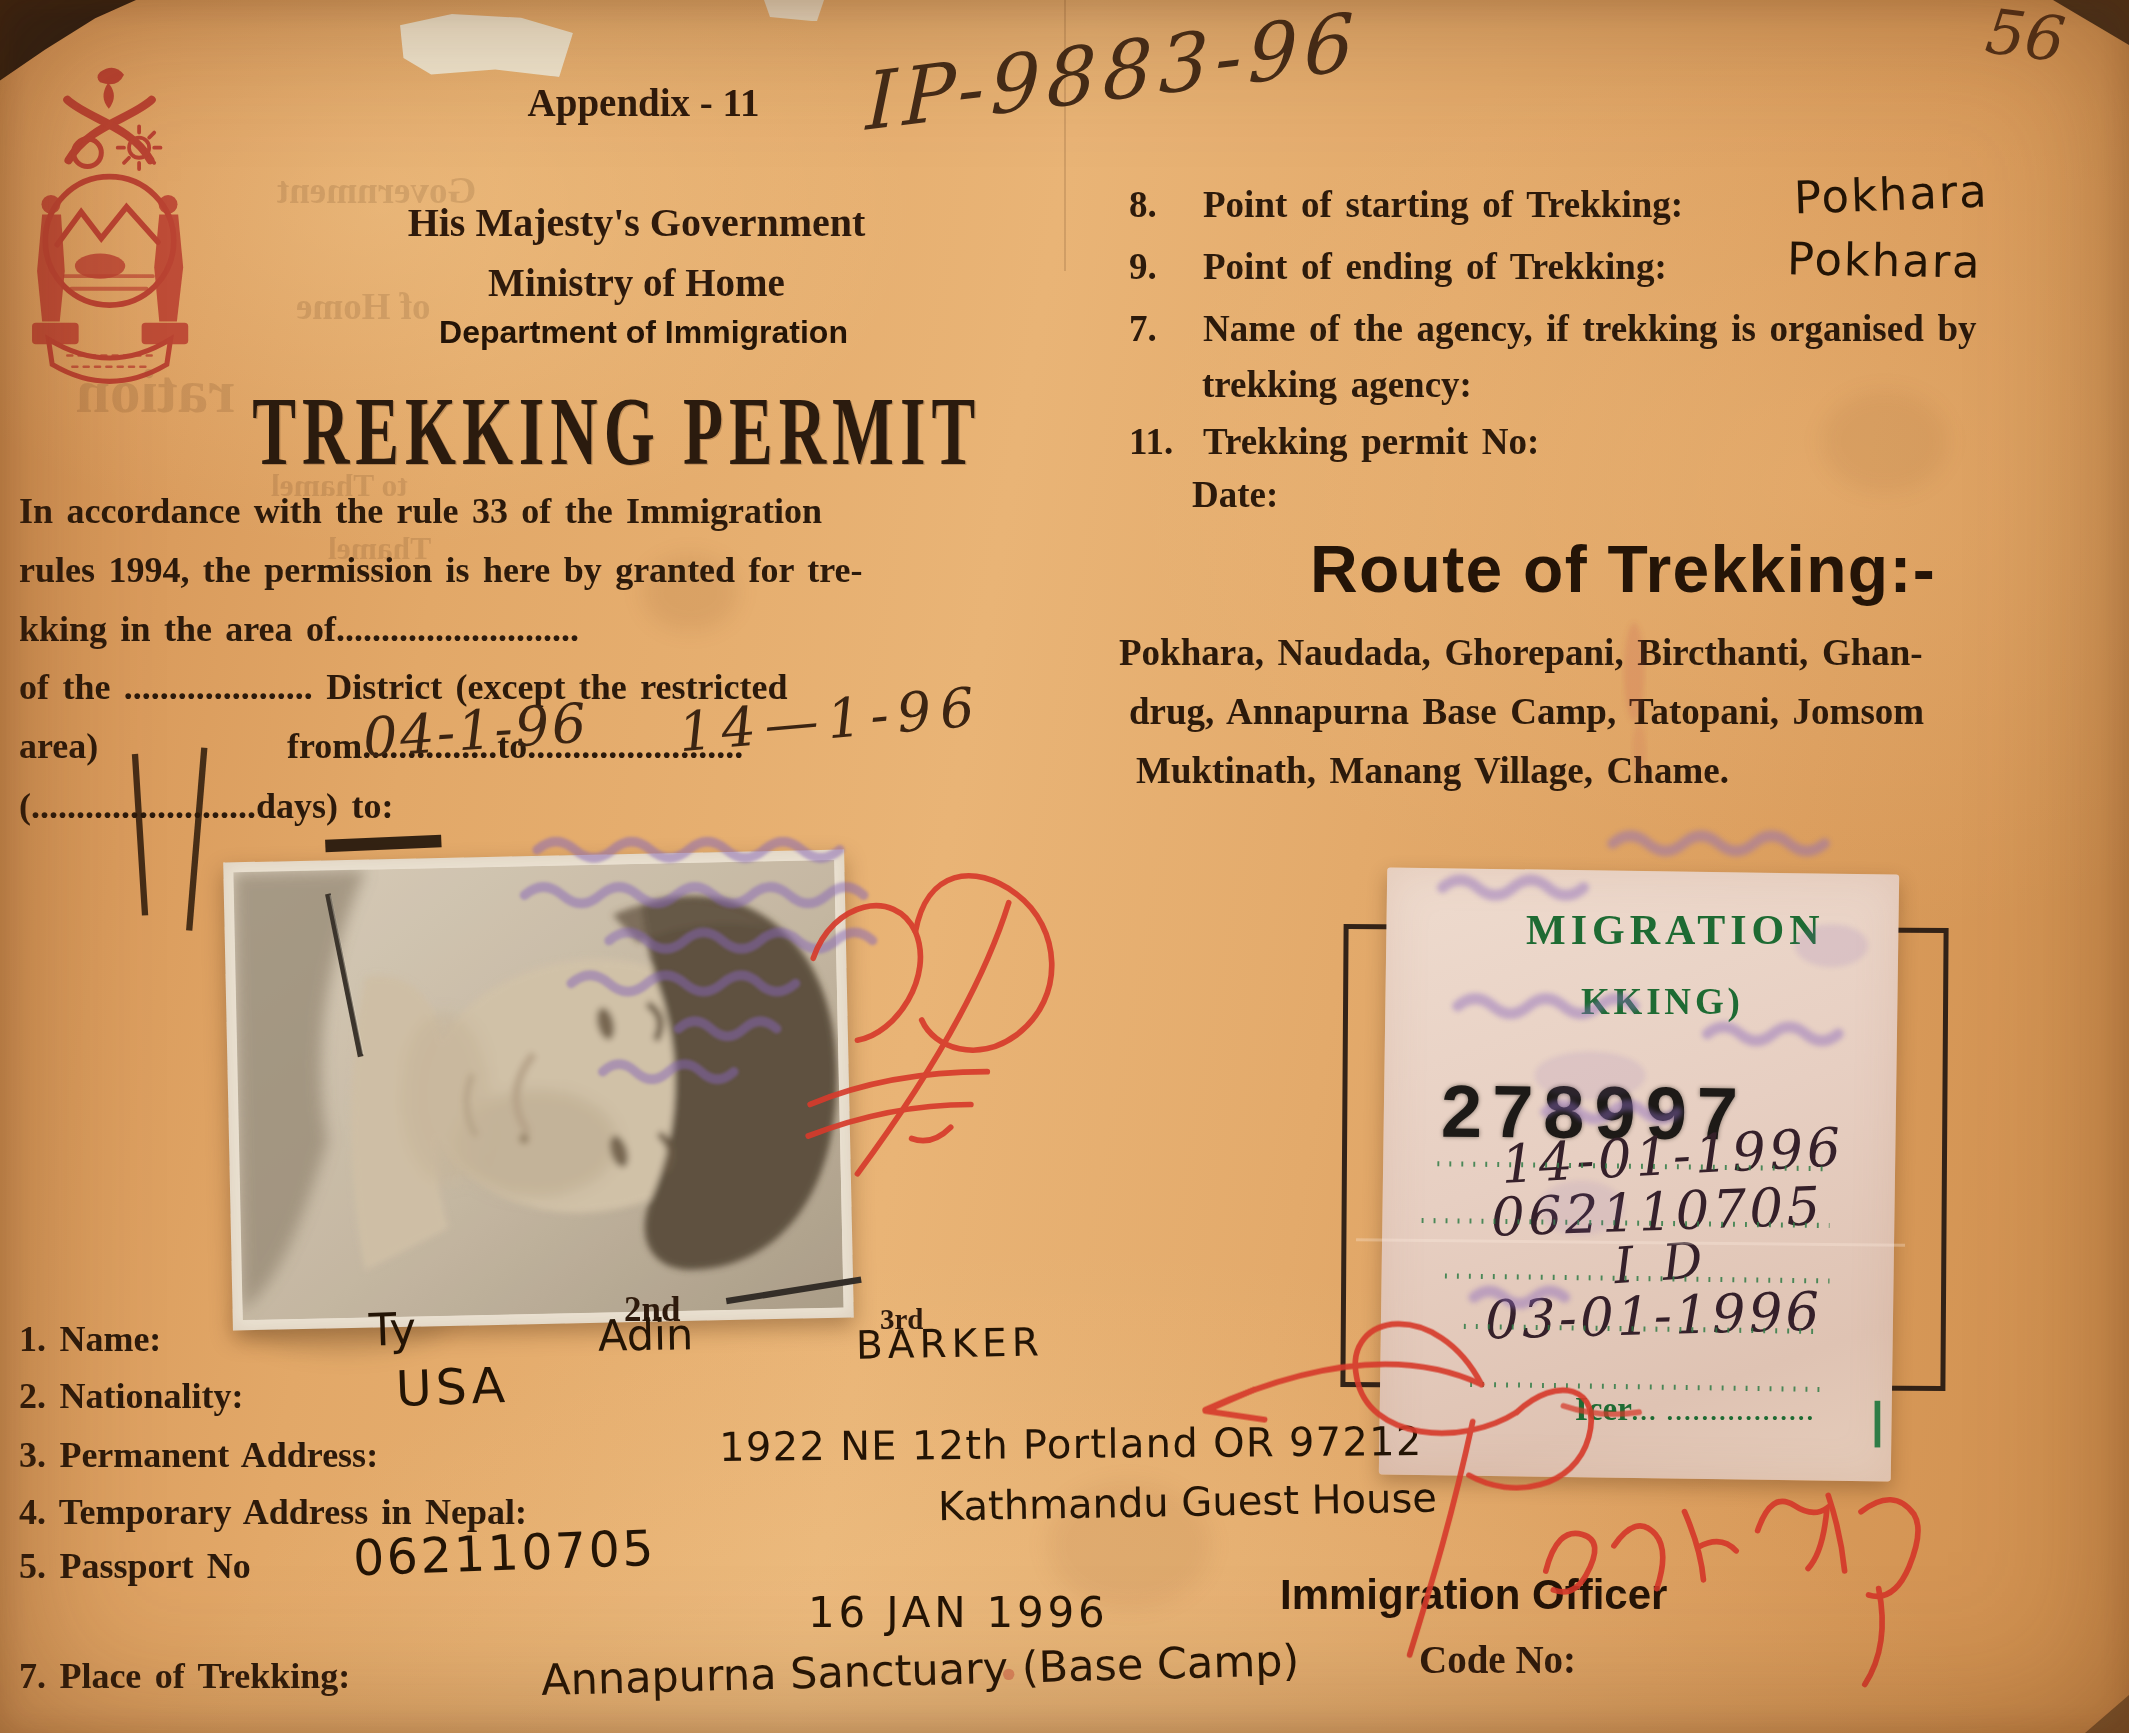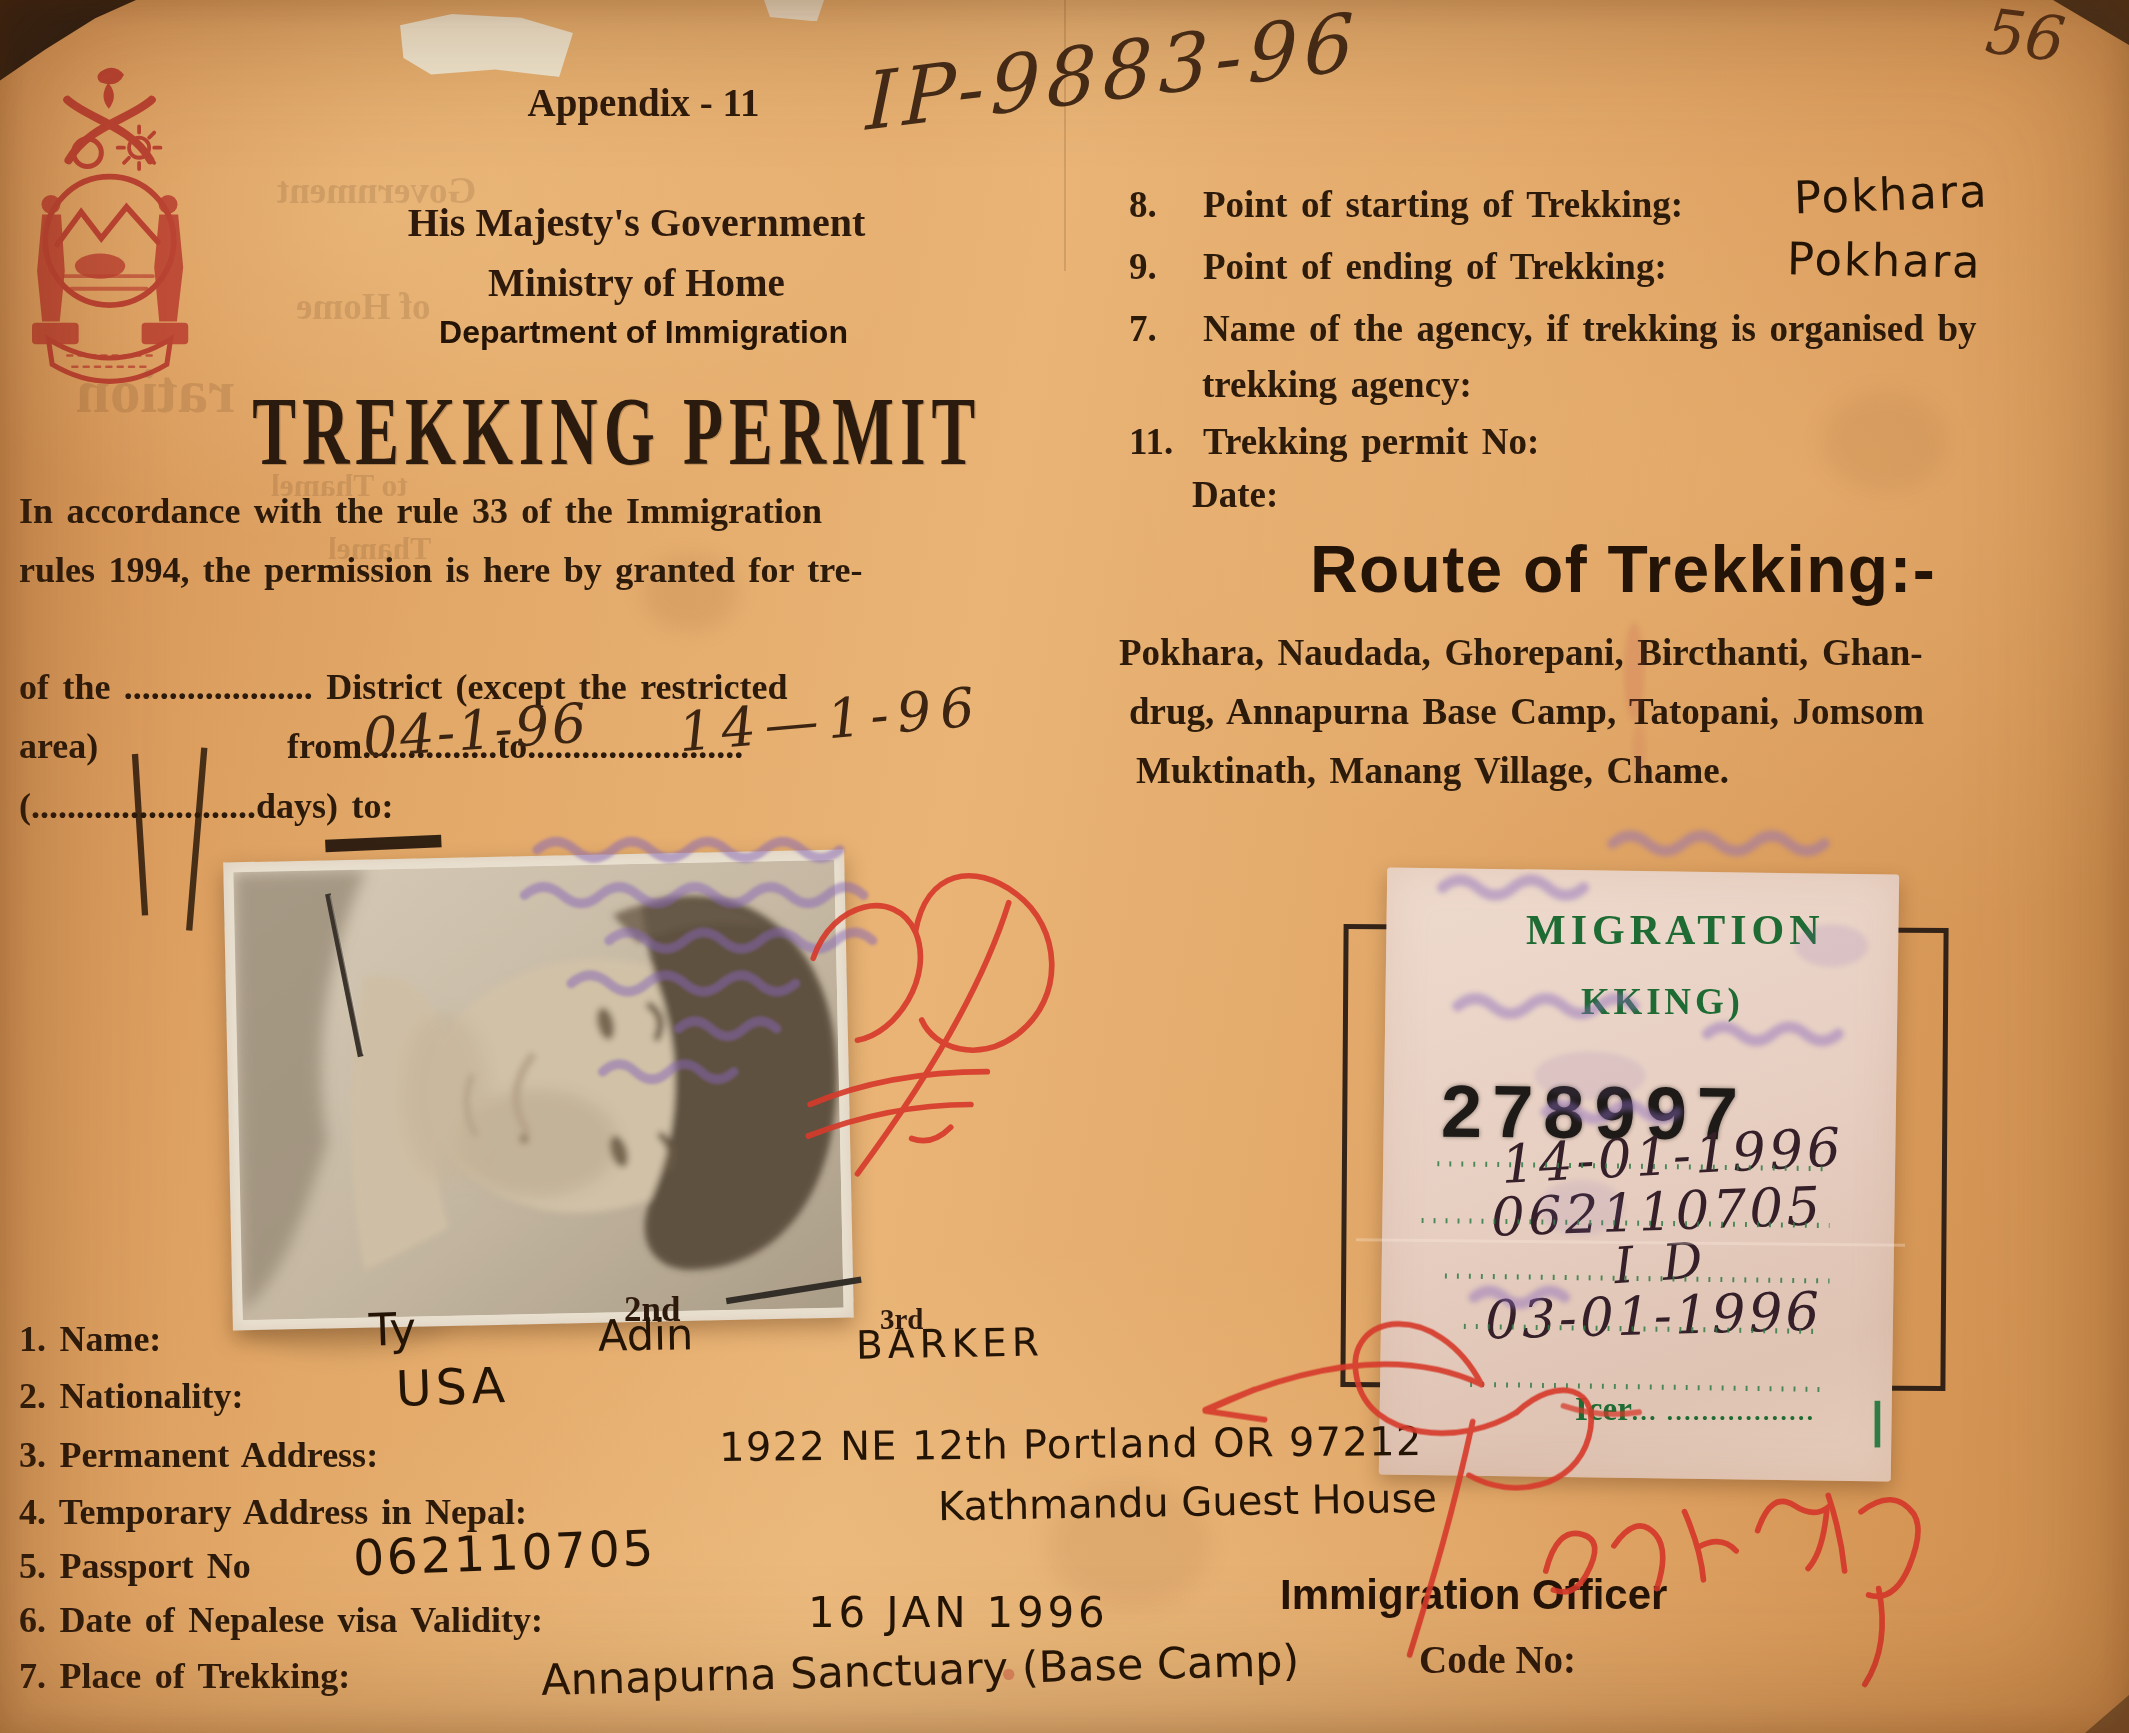"kking in the area" div.t { html: none -> <div>kking in the area of...........................</div> }
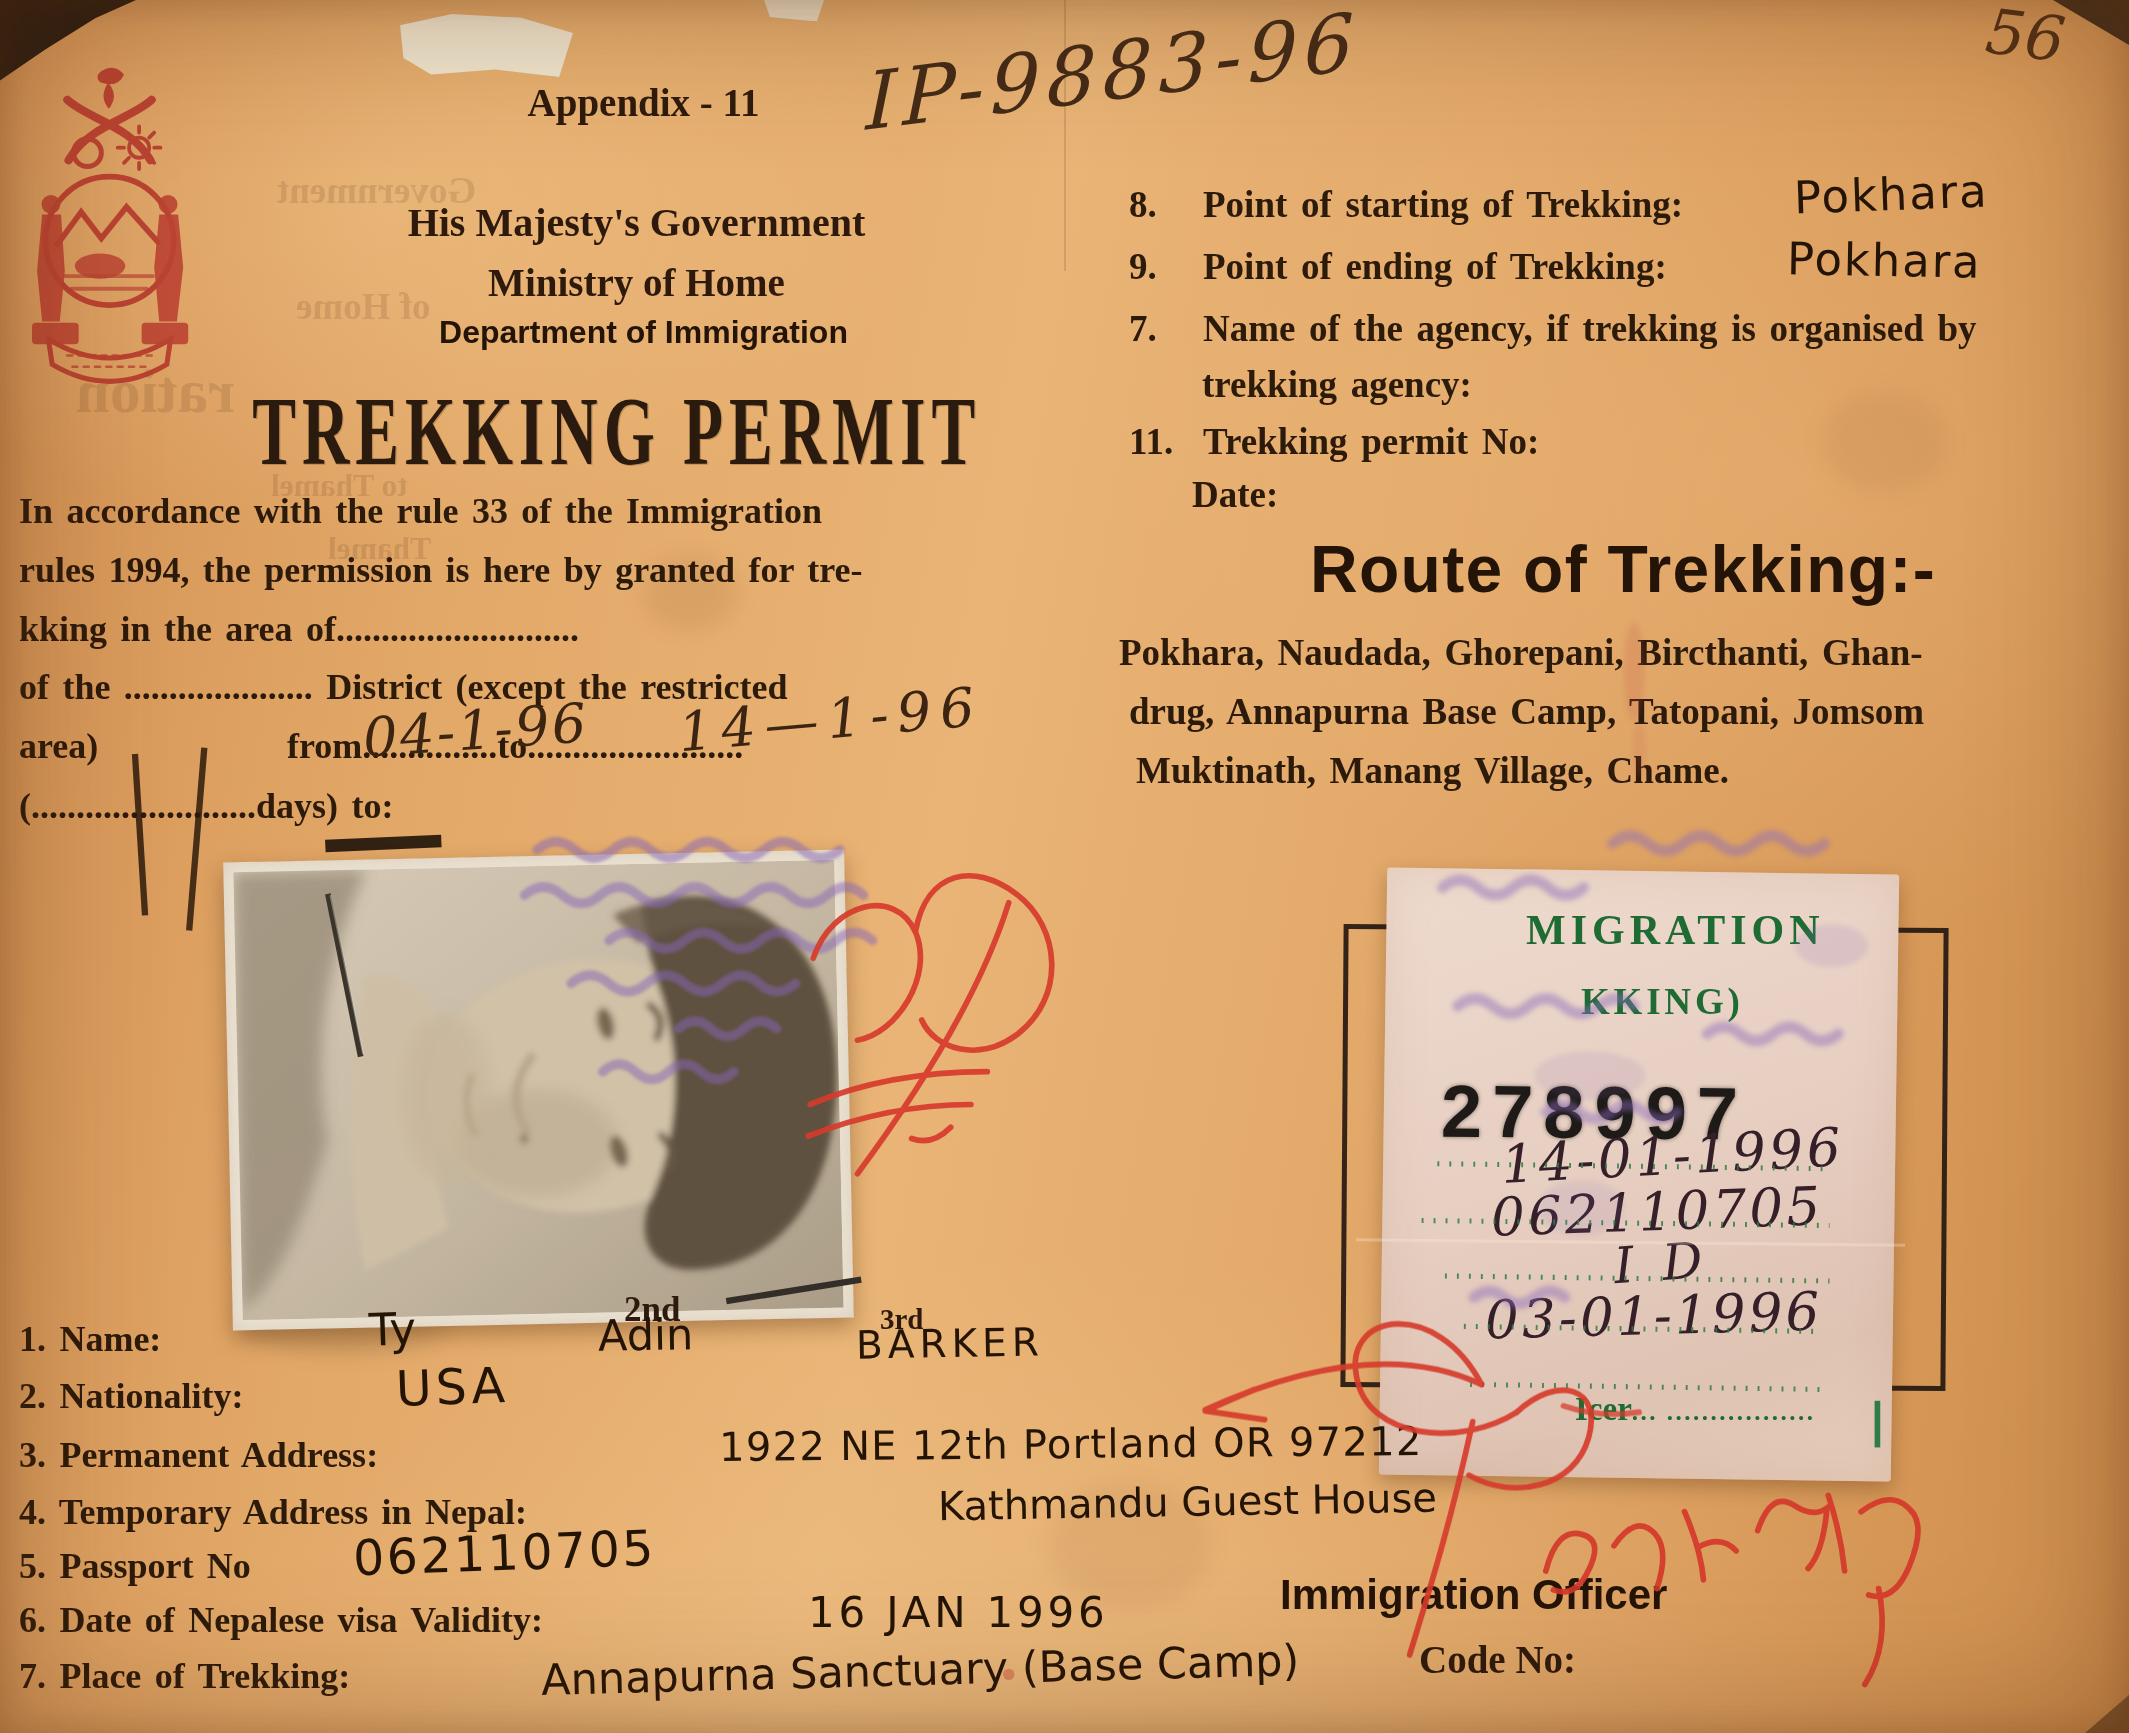"6. Date of Nepalese visa" div.t { html: <div>6. Date of Nepalese visa Validity:</div> -> none }
